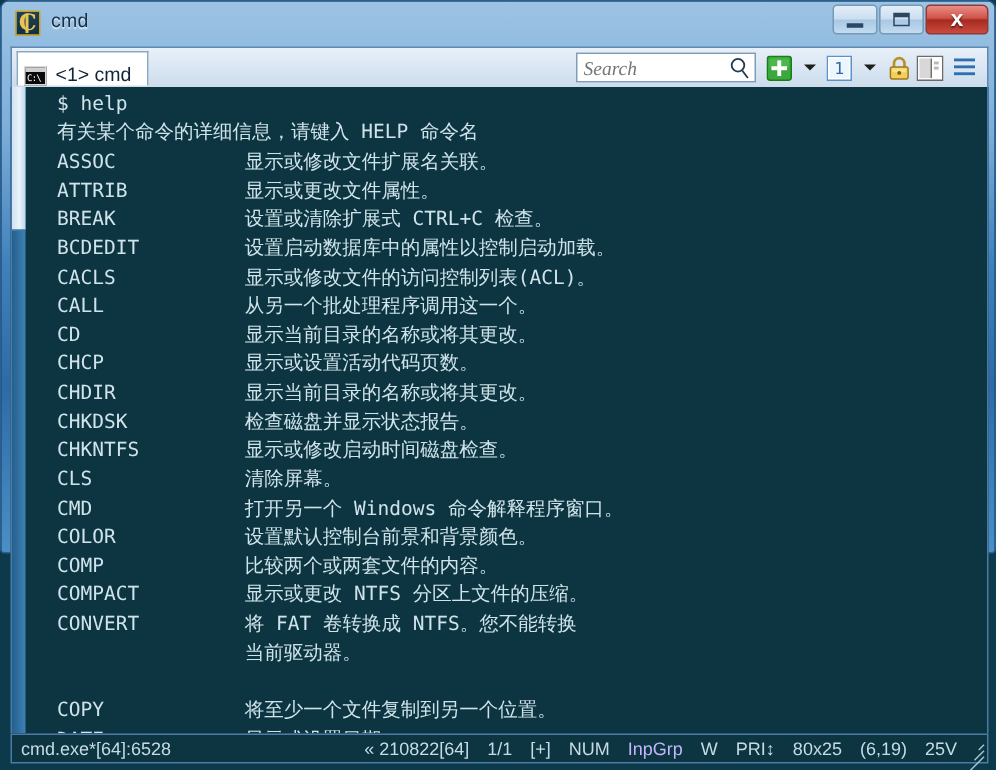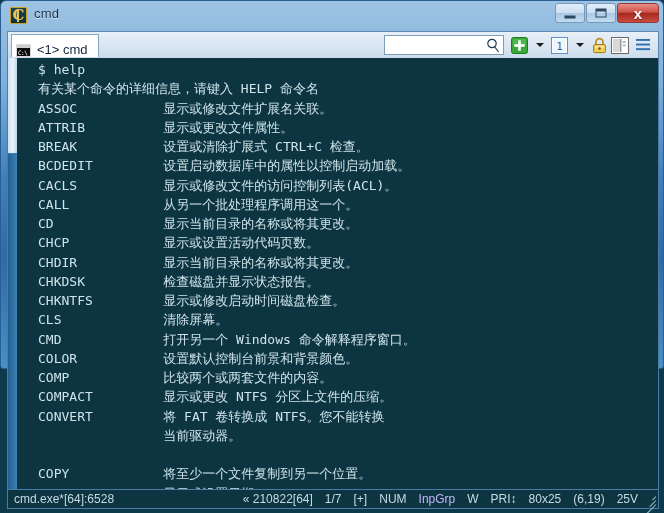"Search" input { html: none -> <input> }
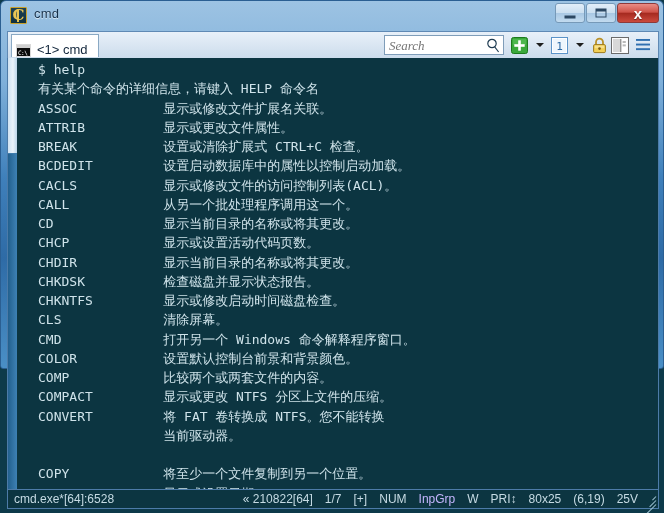"1/7" span { text: 1/7 -> 1/1 }
